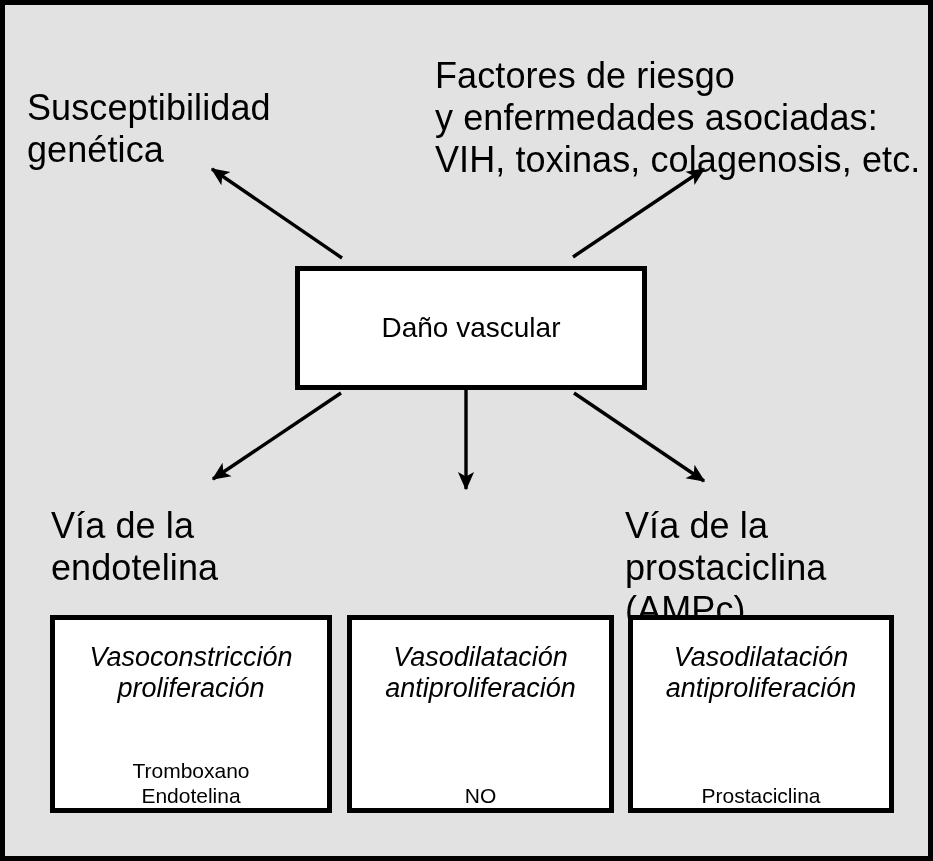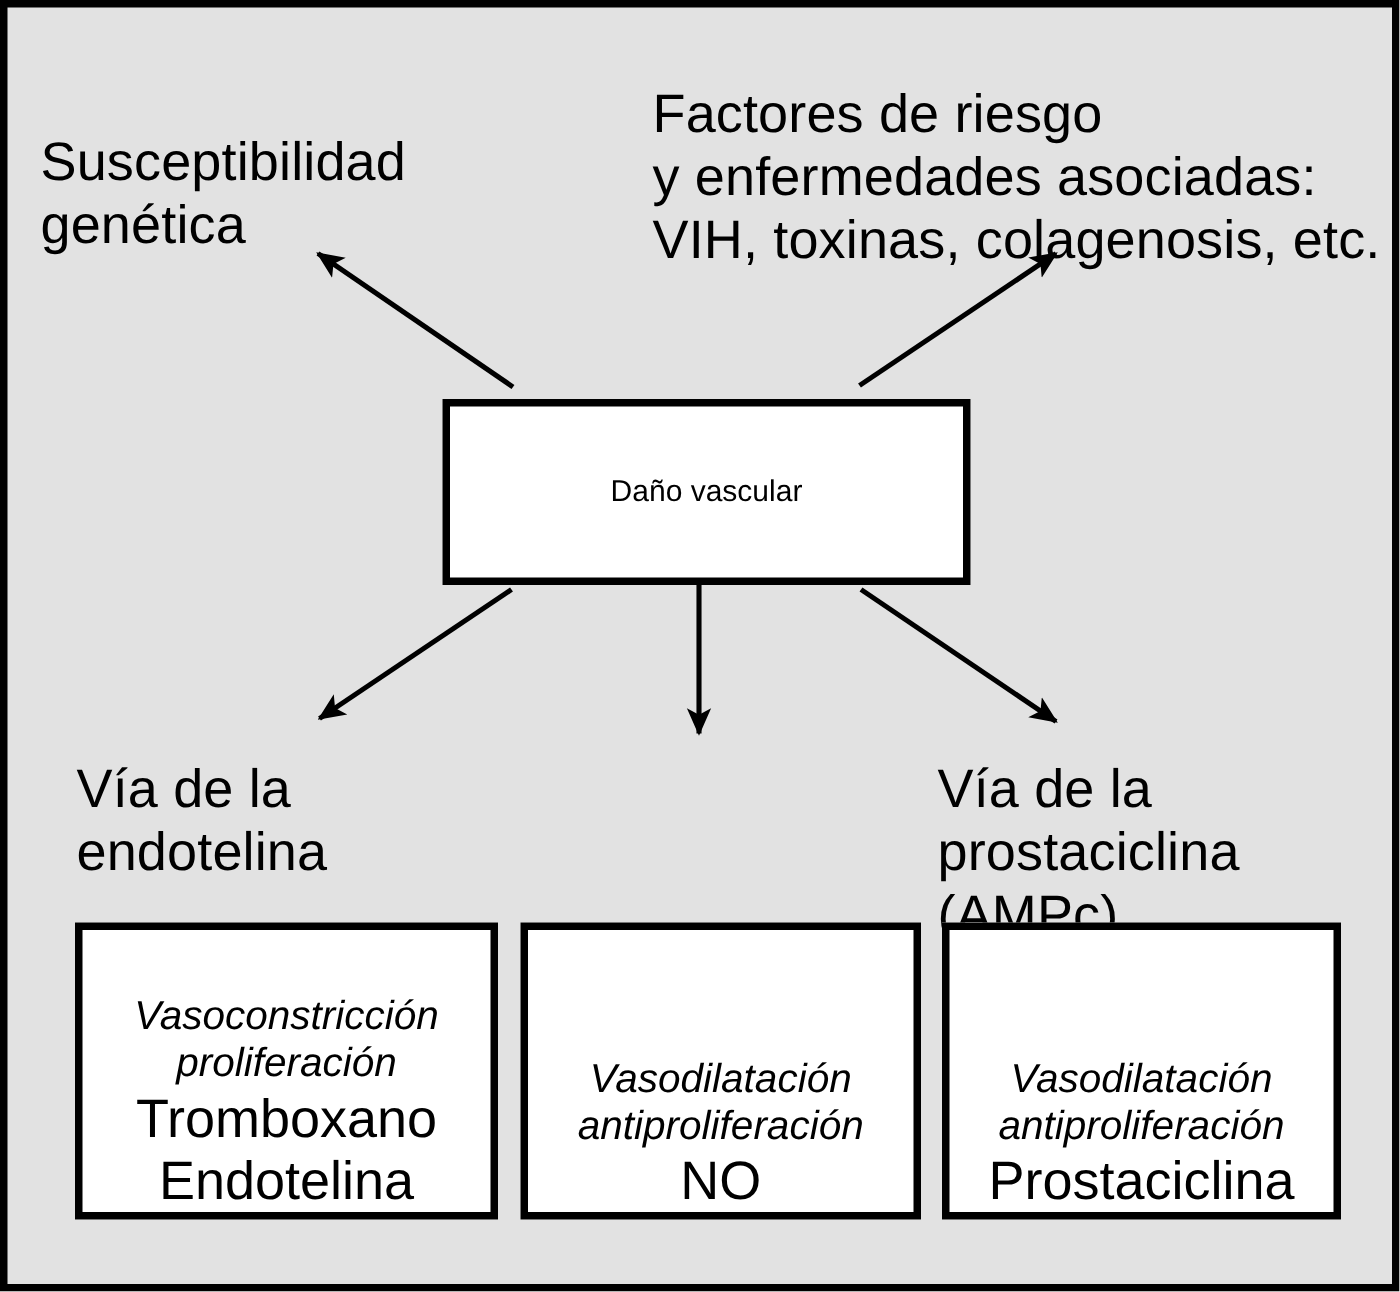"Daño vascular" #central-node .line { font-size: 20px -> 28px }
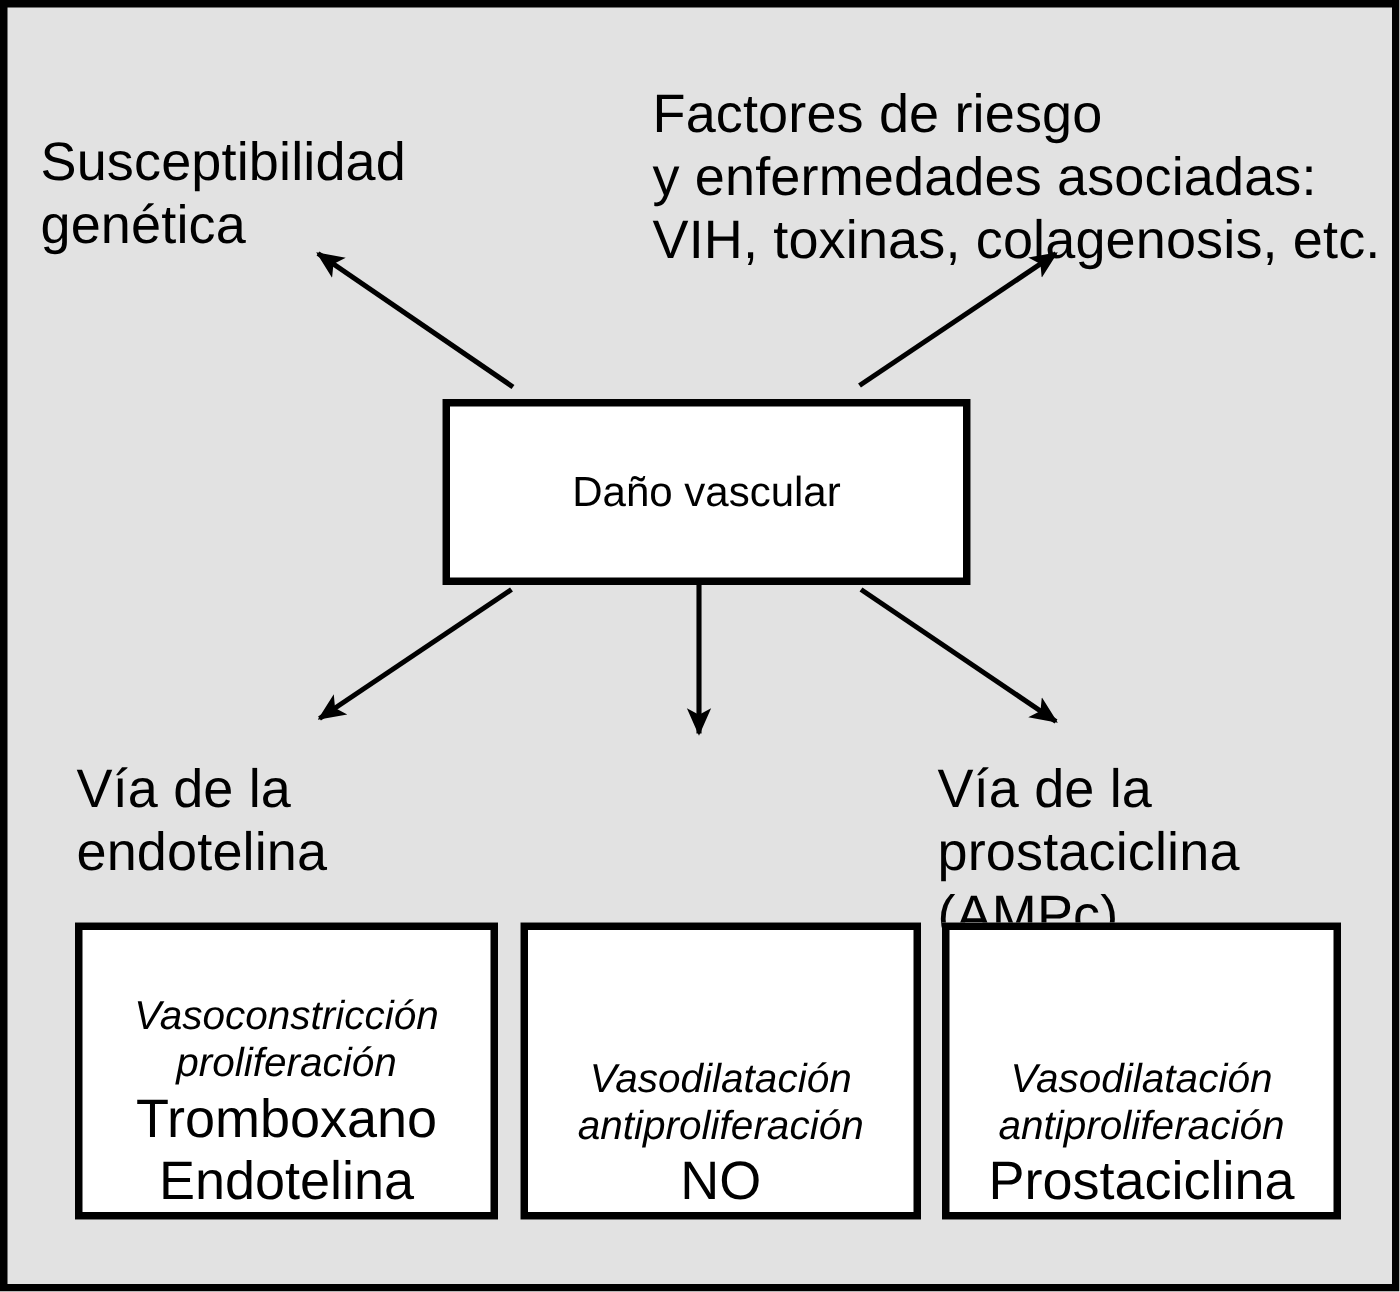"Vasoconstricción" .pathway-box { justify-content: flex-end -> space-between }
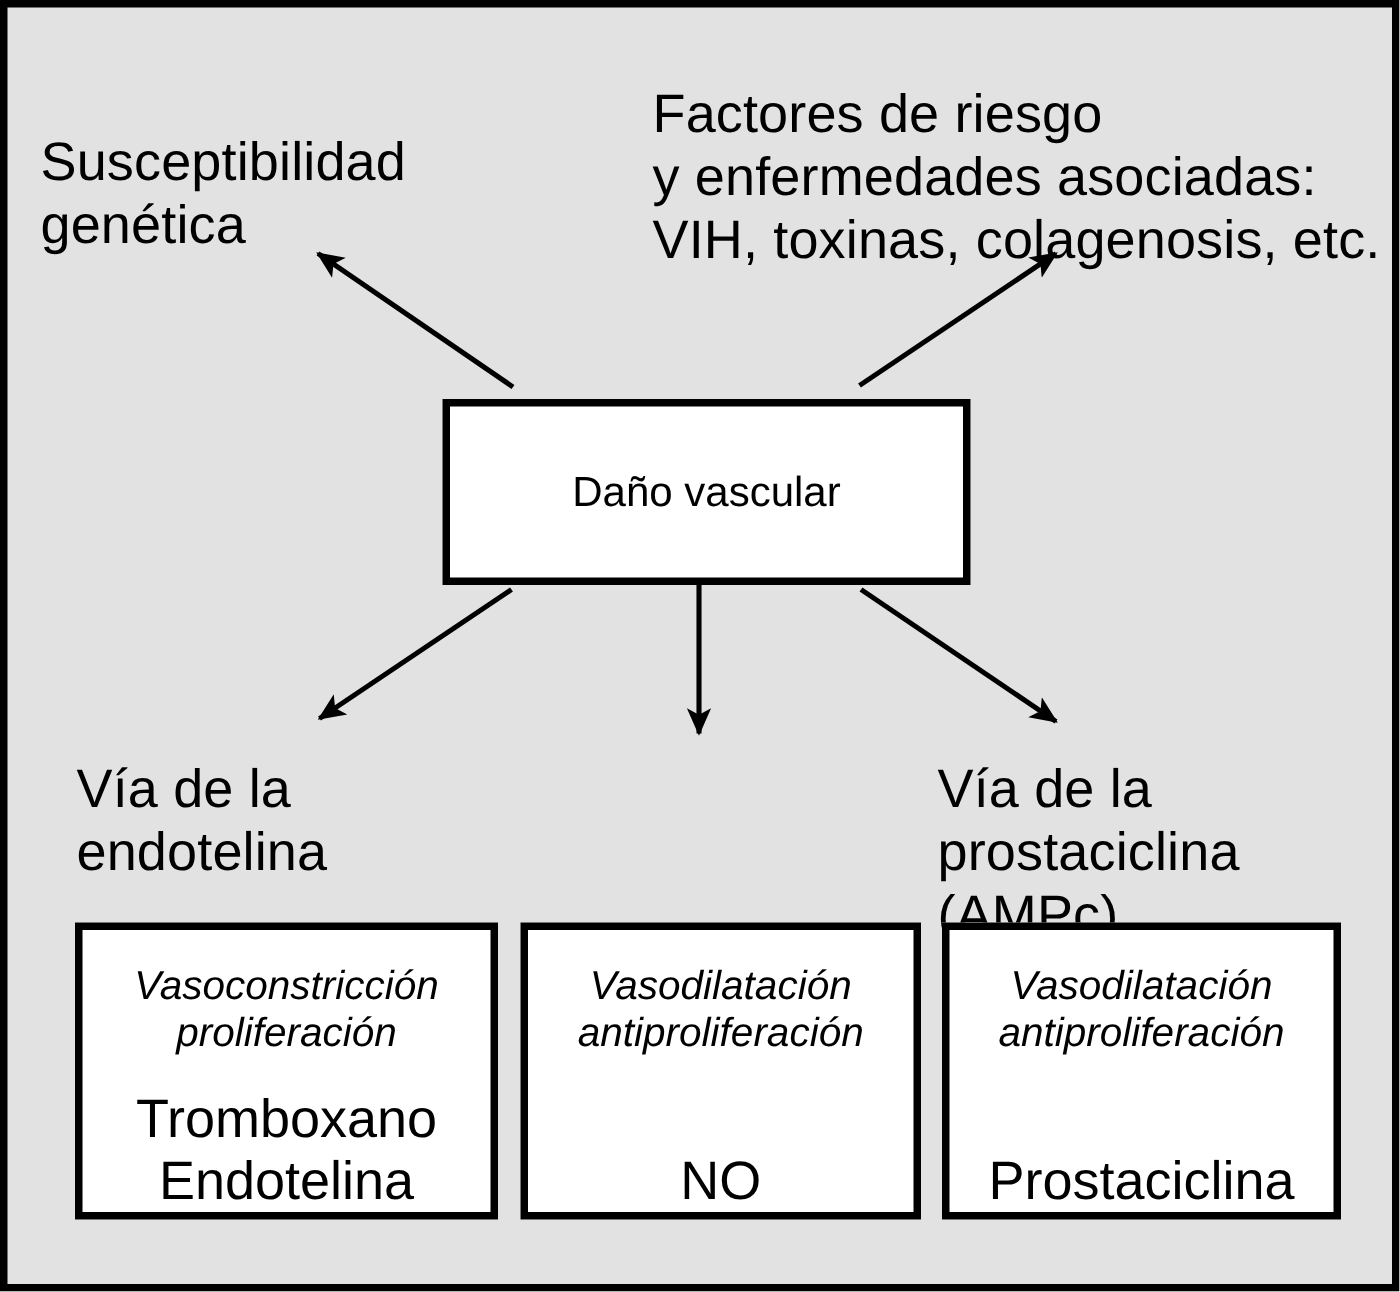"Tromboxano" .mediator-text { font-size: 36px -> 21px }
